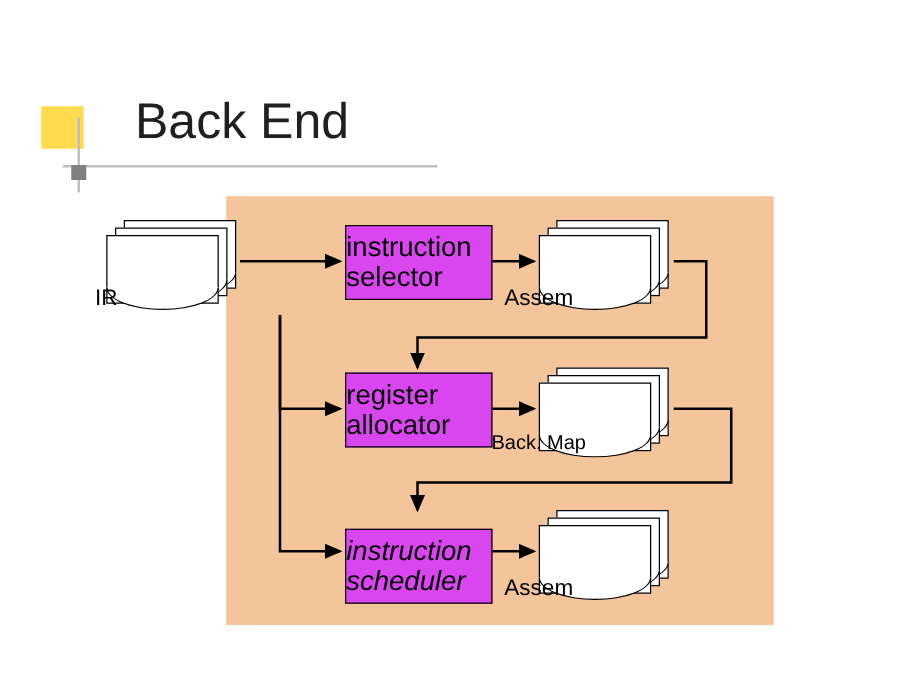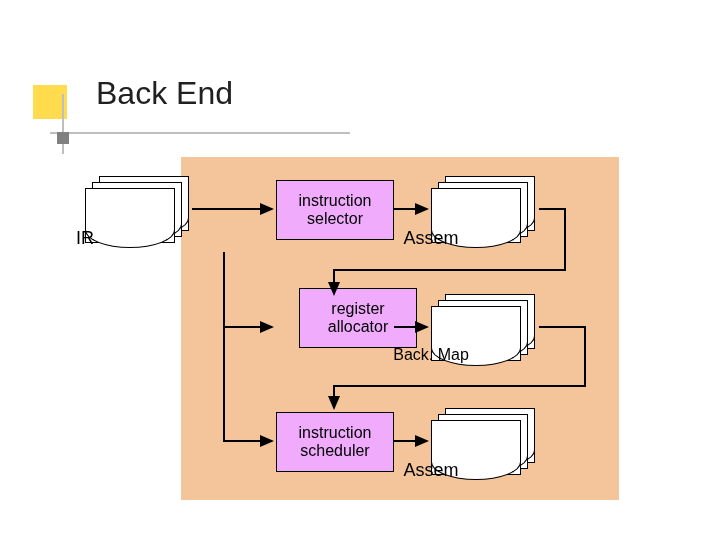"Back End" .title-text { font-size: 32px -> 40px; left: 96px -> 108px }
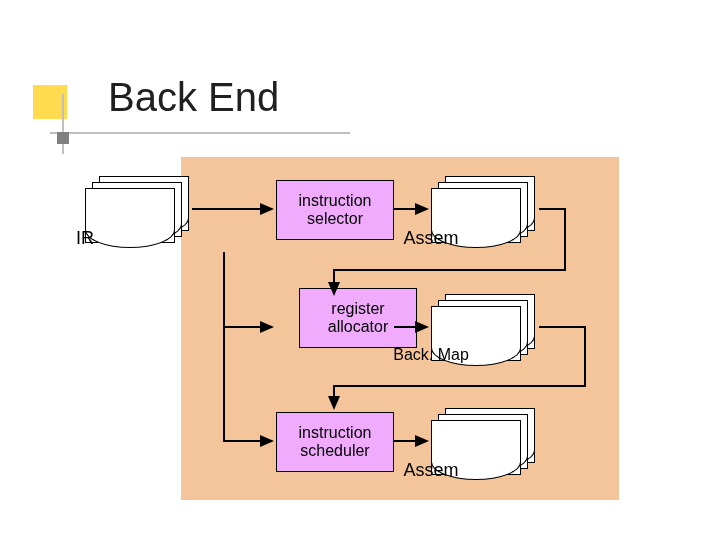"instruction selector" .proc { background: #f0abfc -> #d946ef; font-size: 16px -> 22px; text-align: center -> none }
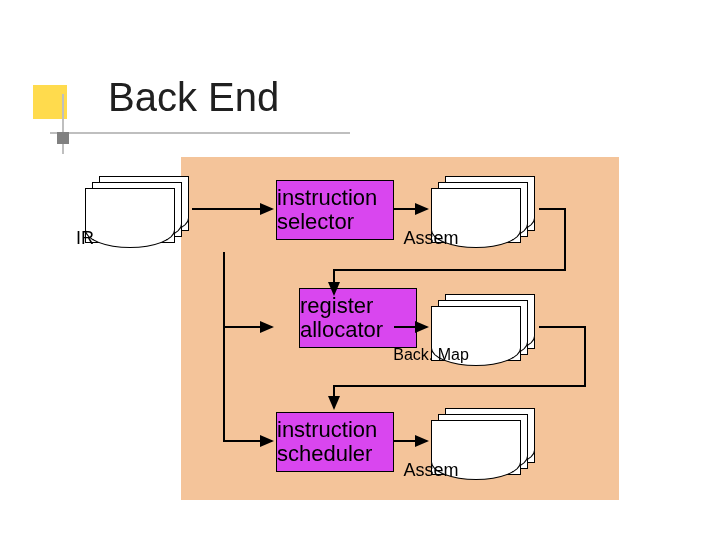"register allocator" div.proc { margin-left: 23px -> none; top: 288px -> 298px }
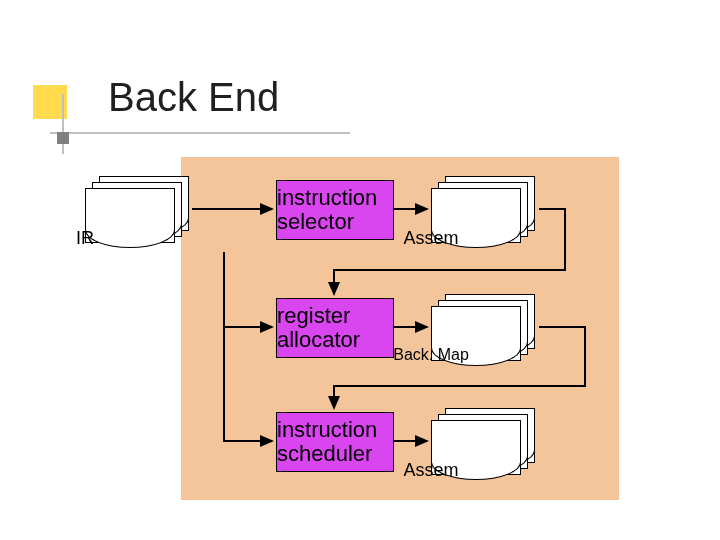"instruction scheduler" div.proc { font-style: none -> italic; top: 412px -> 423px }
